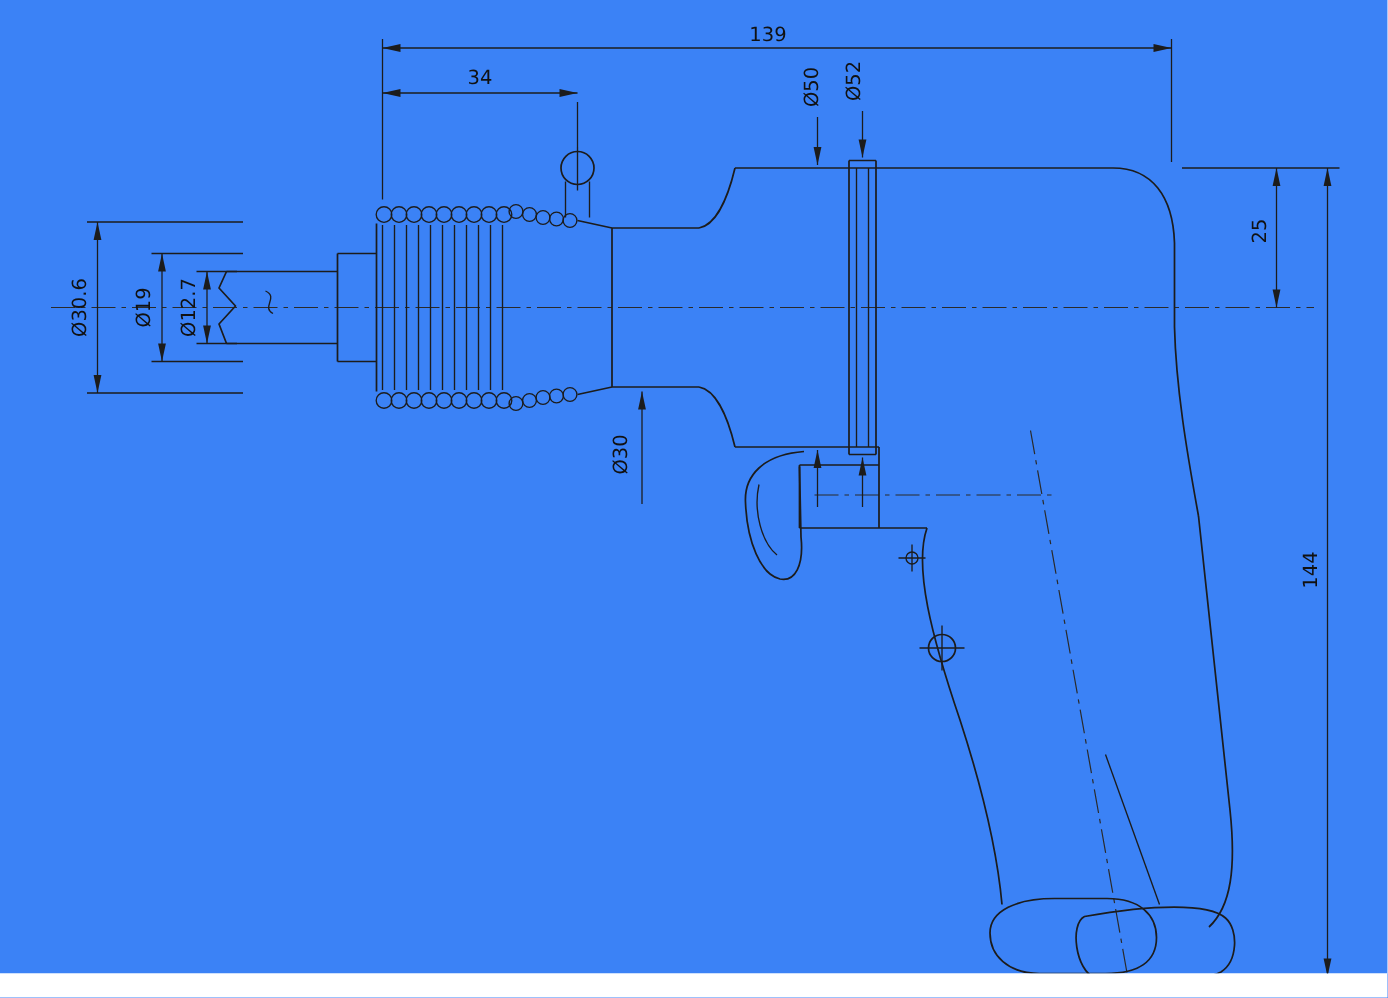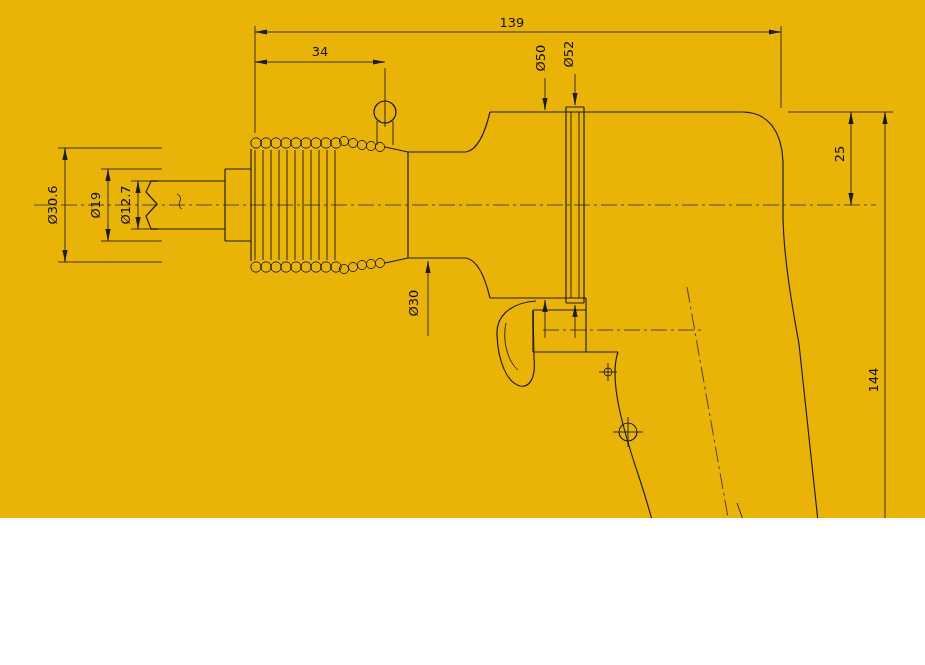"139" .stage { background: #eab308 -> #3b82f6; height: 518px -> 649px }
